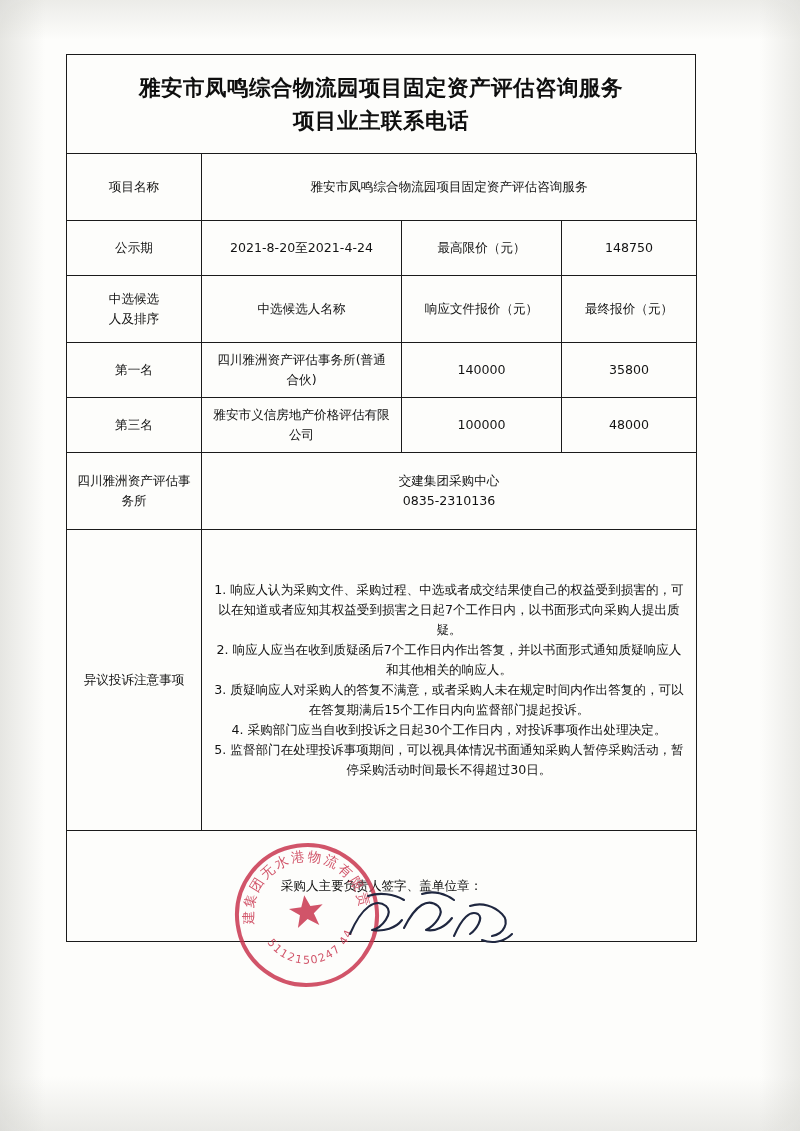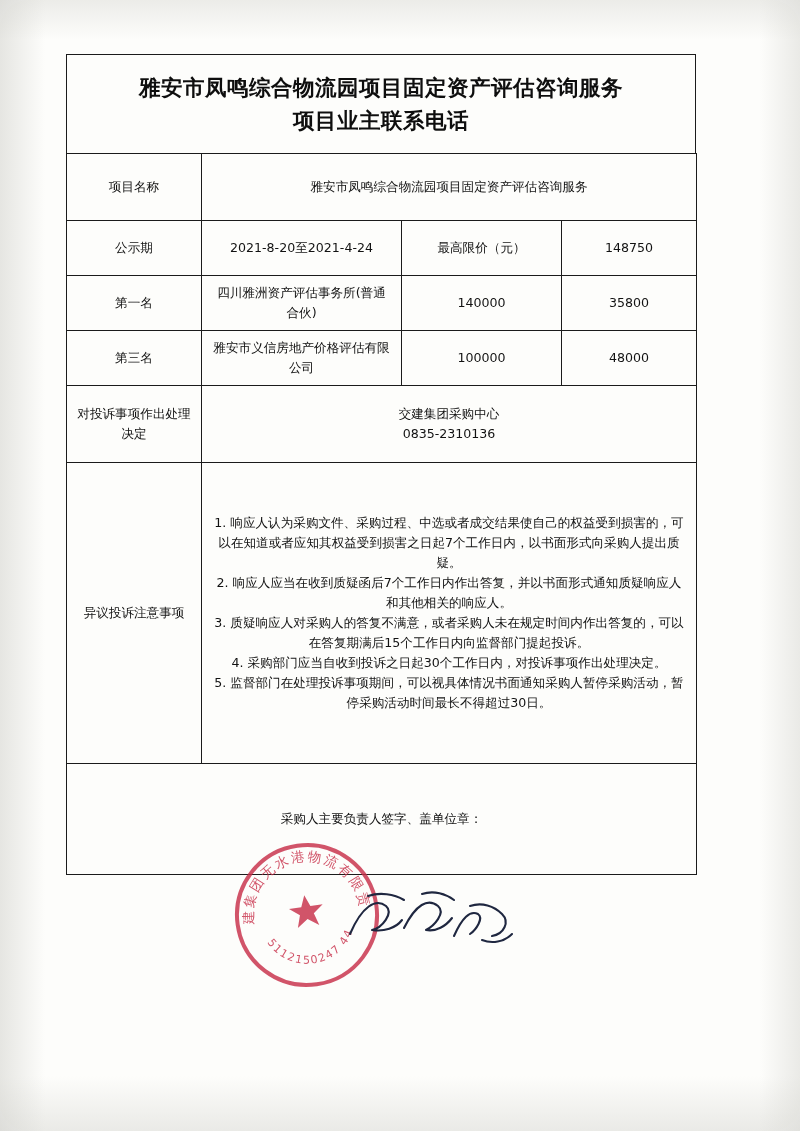"中选候选" tr { html: none -> <tr> <td>中选候选 人及排序</td> <td>中选候选人名称</td> <td>响应文件报价（元）</td> <td>最终报价（元）</td> </tr> }
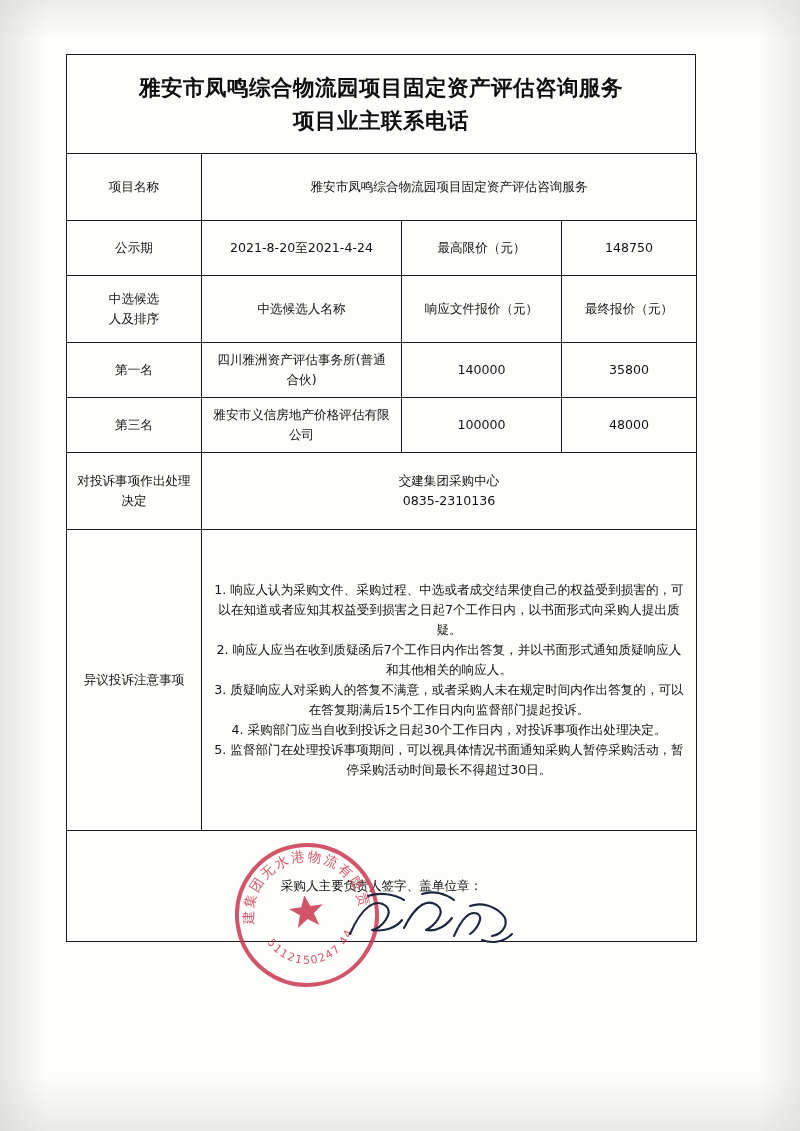"对投诉事项作出处理决定" td.lbl { text: 对投诉事项作出处理决定 -> 四川雅洲资产评估事务所 }
